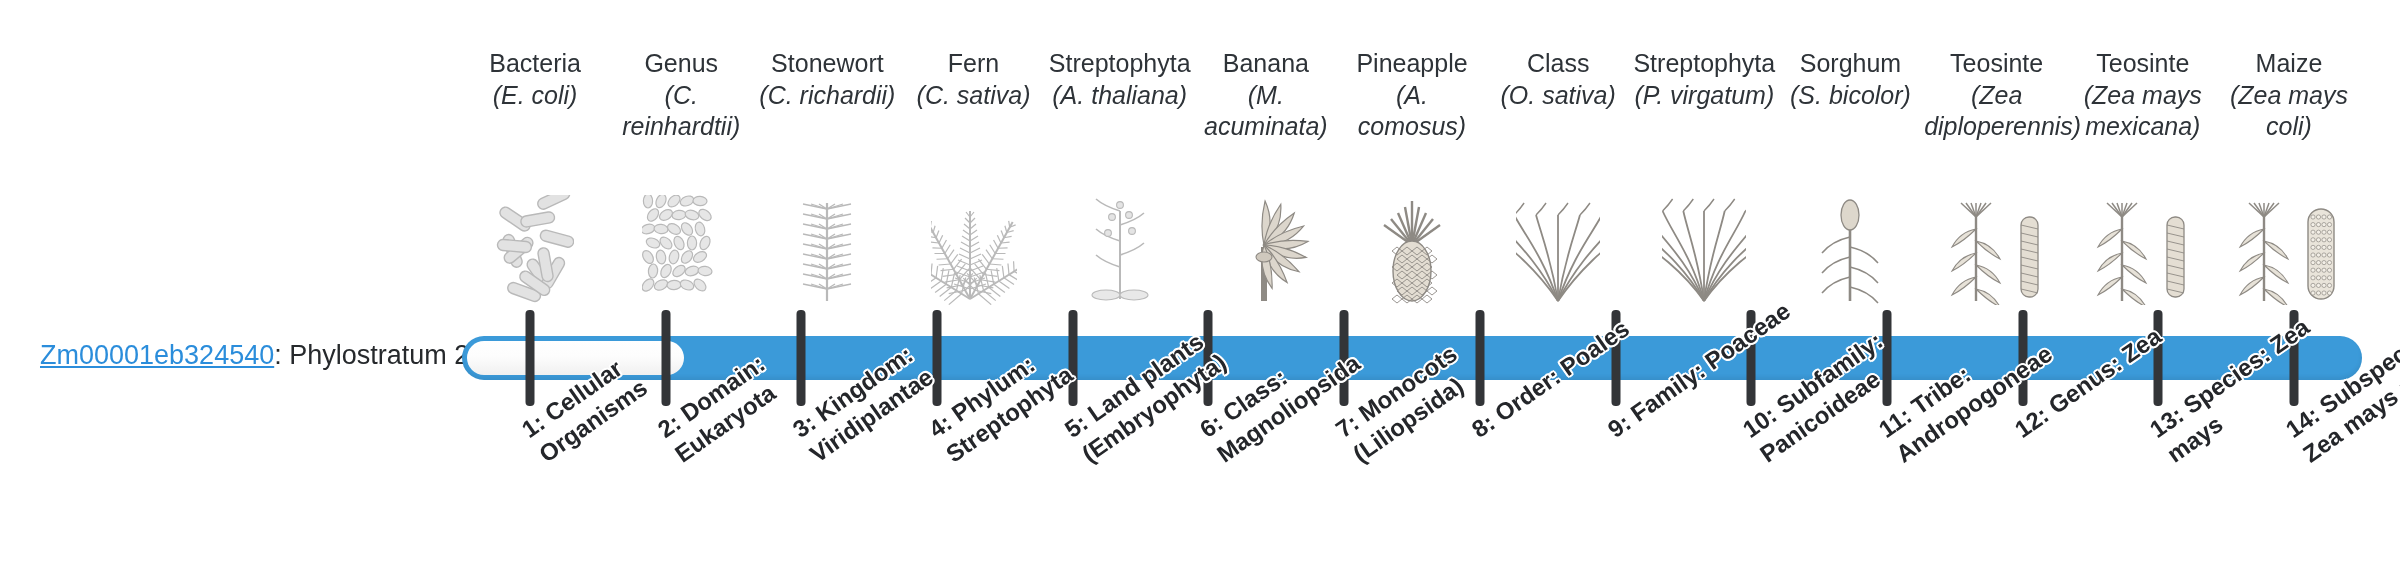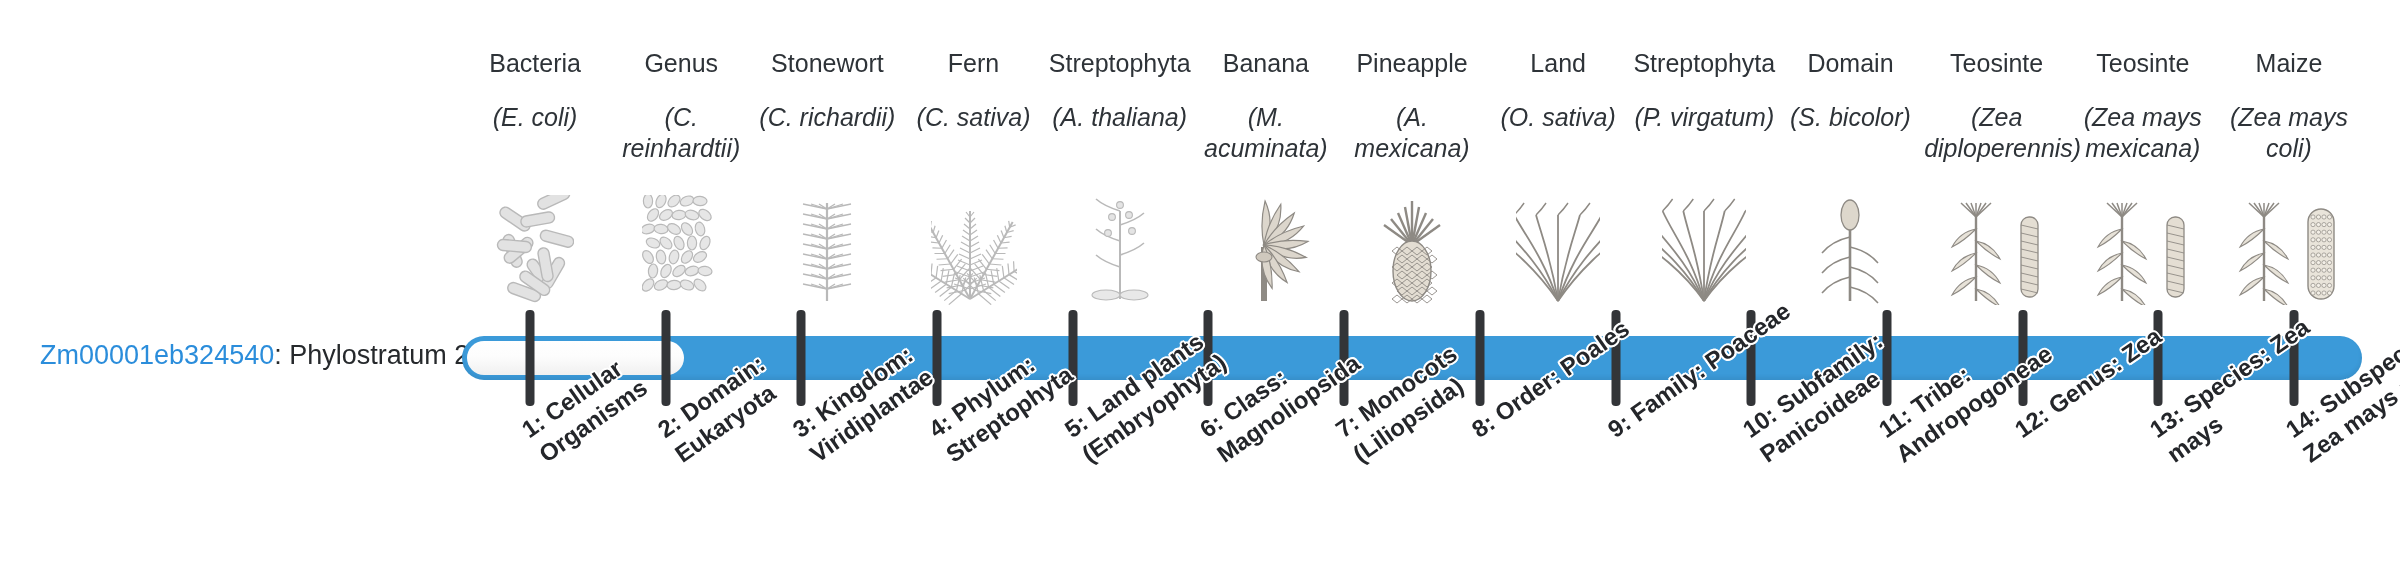"Land" div.sp-common { text: Land -> Class }
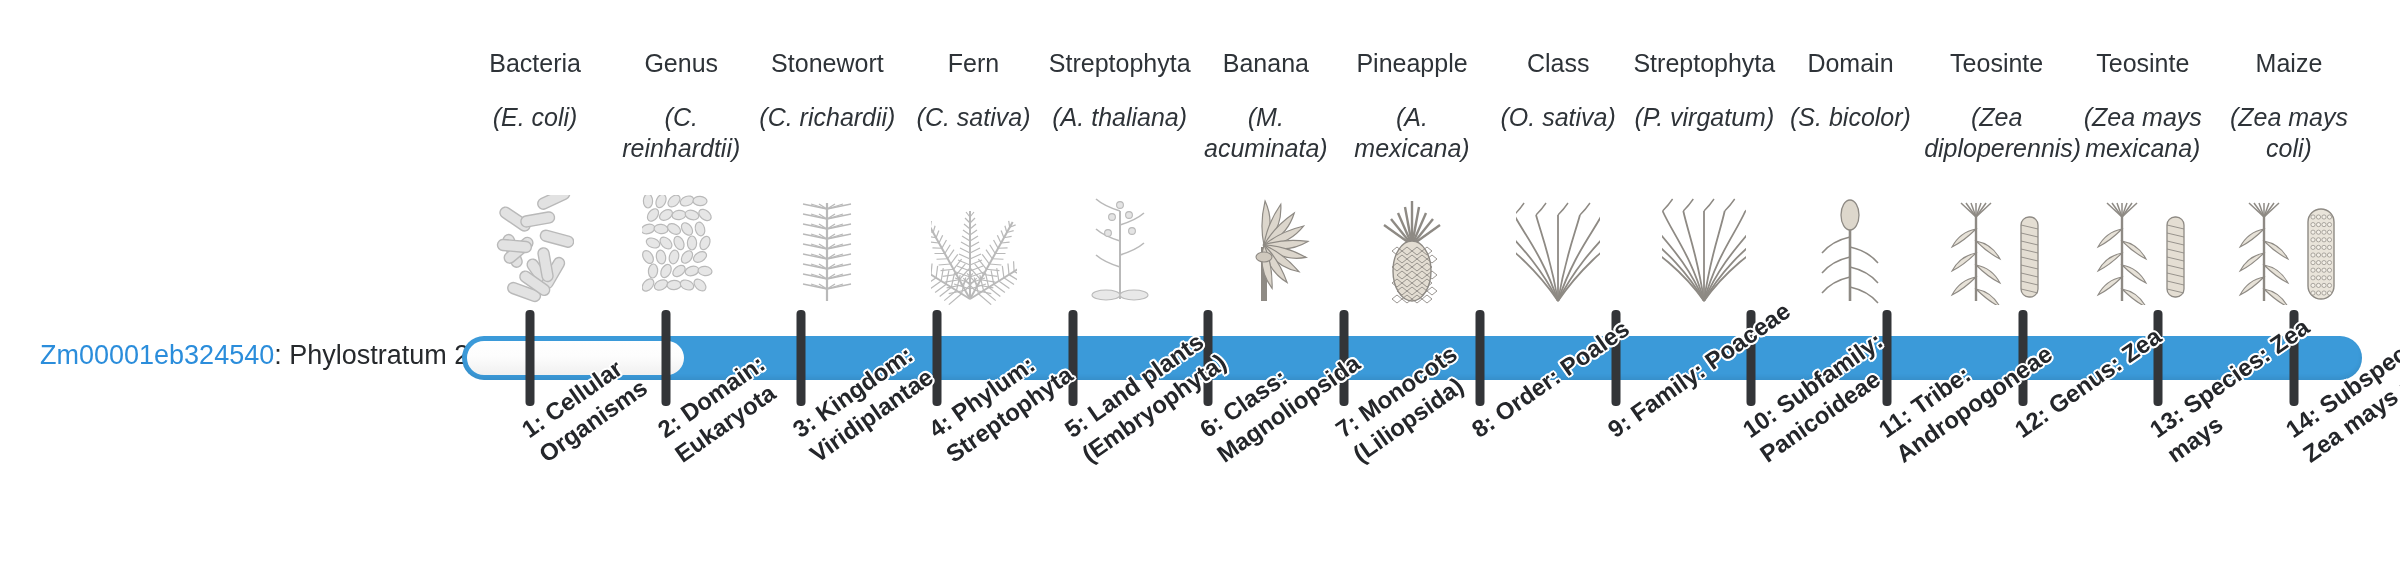"Domain" div.sp-common { text: Domain -> Sorghum }
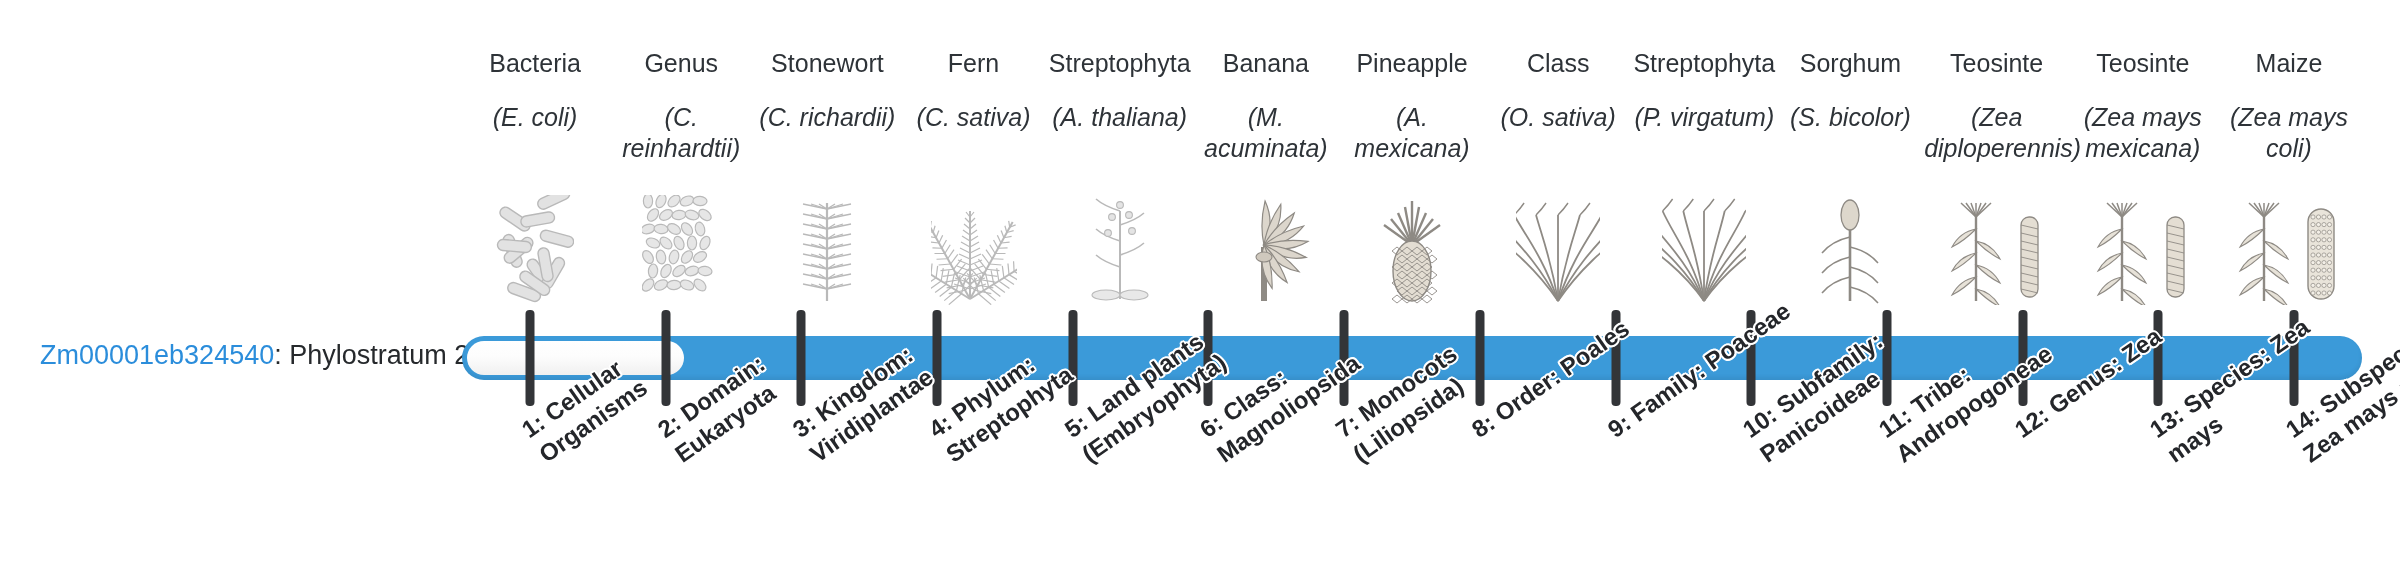"(E. coli)" .sp-sci { margin-top: 24px -> 2px }
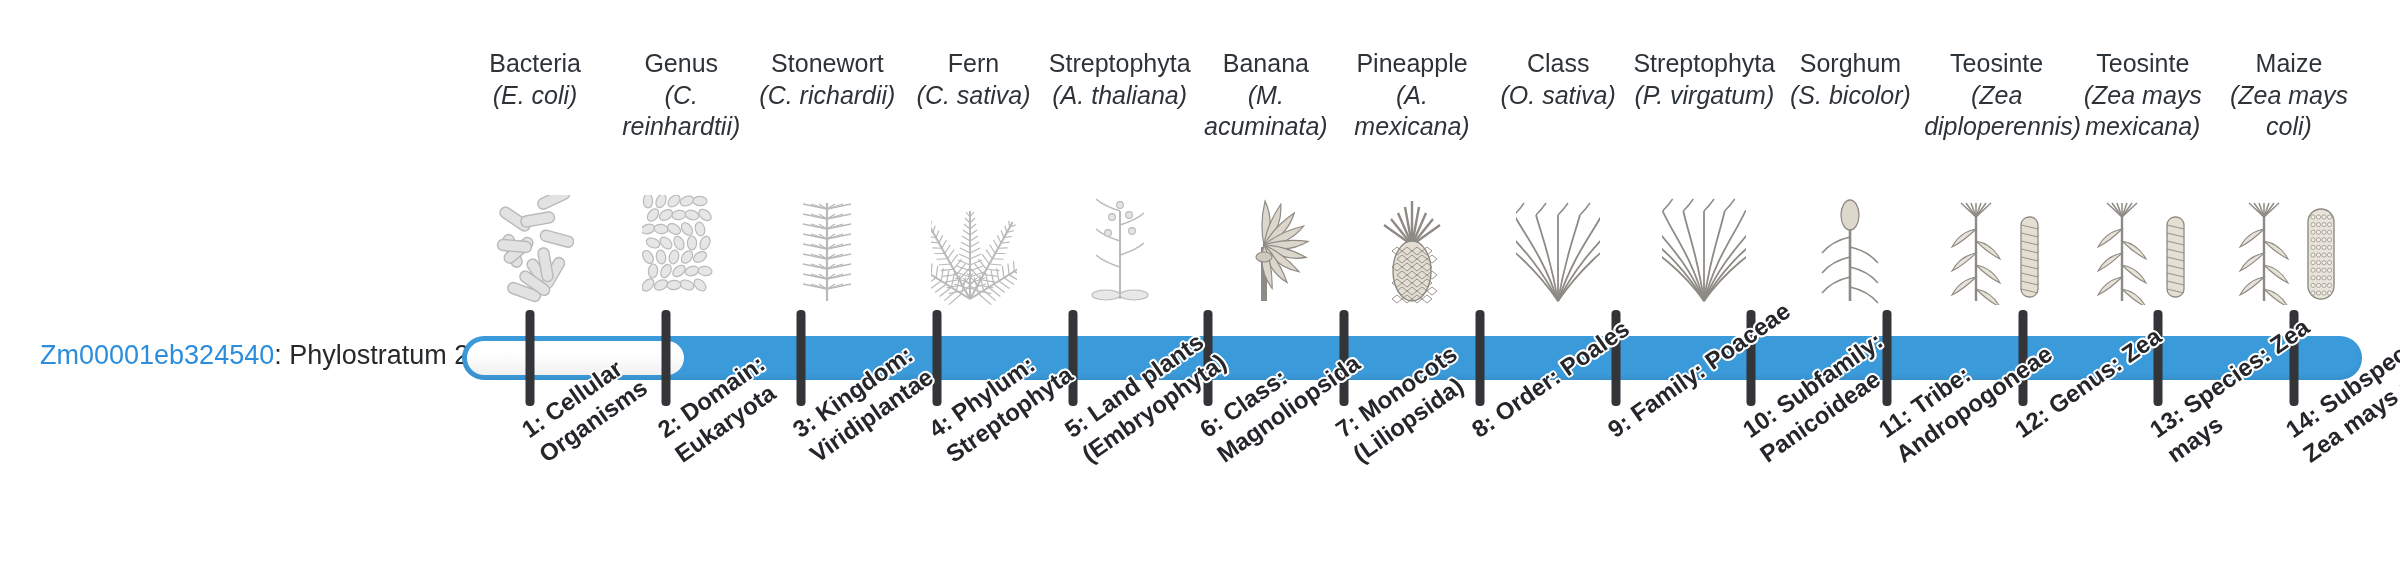"(A. mexicana)" div.sp-sci { text: mexicana -> comosus }
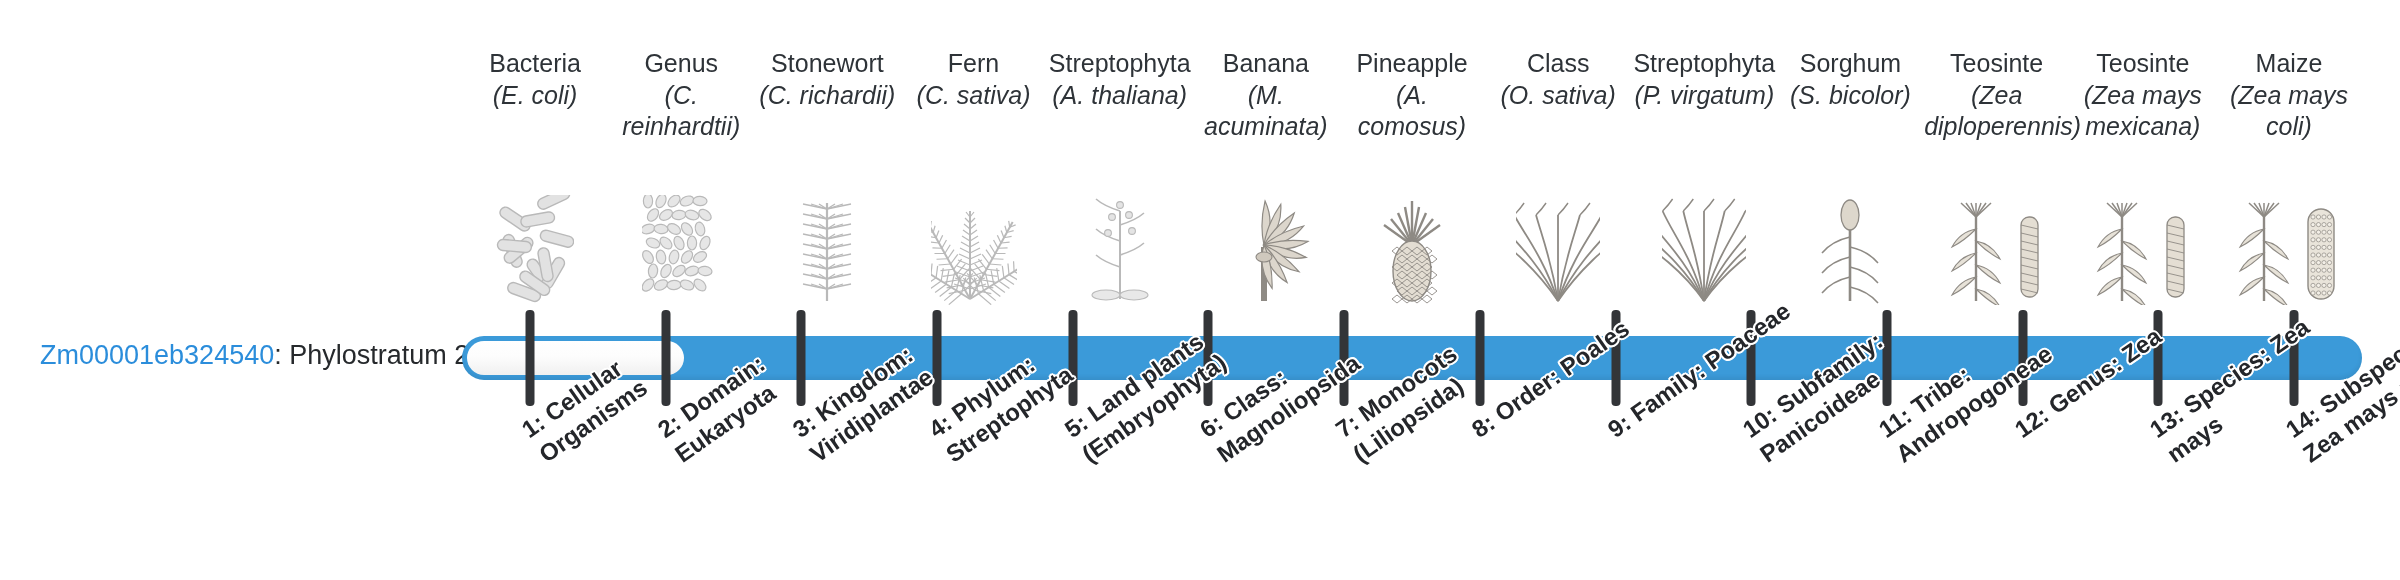"Zm00001eb324540" #gene-label .gene-link { text-decoration: none -> underline }
